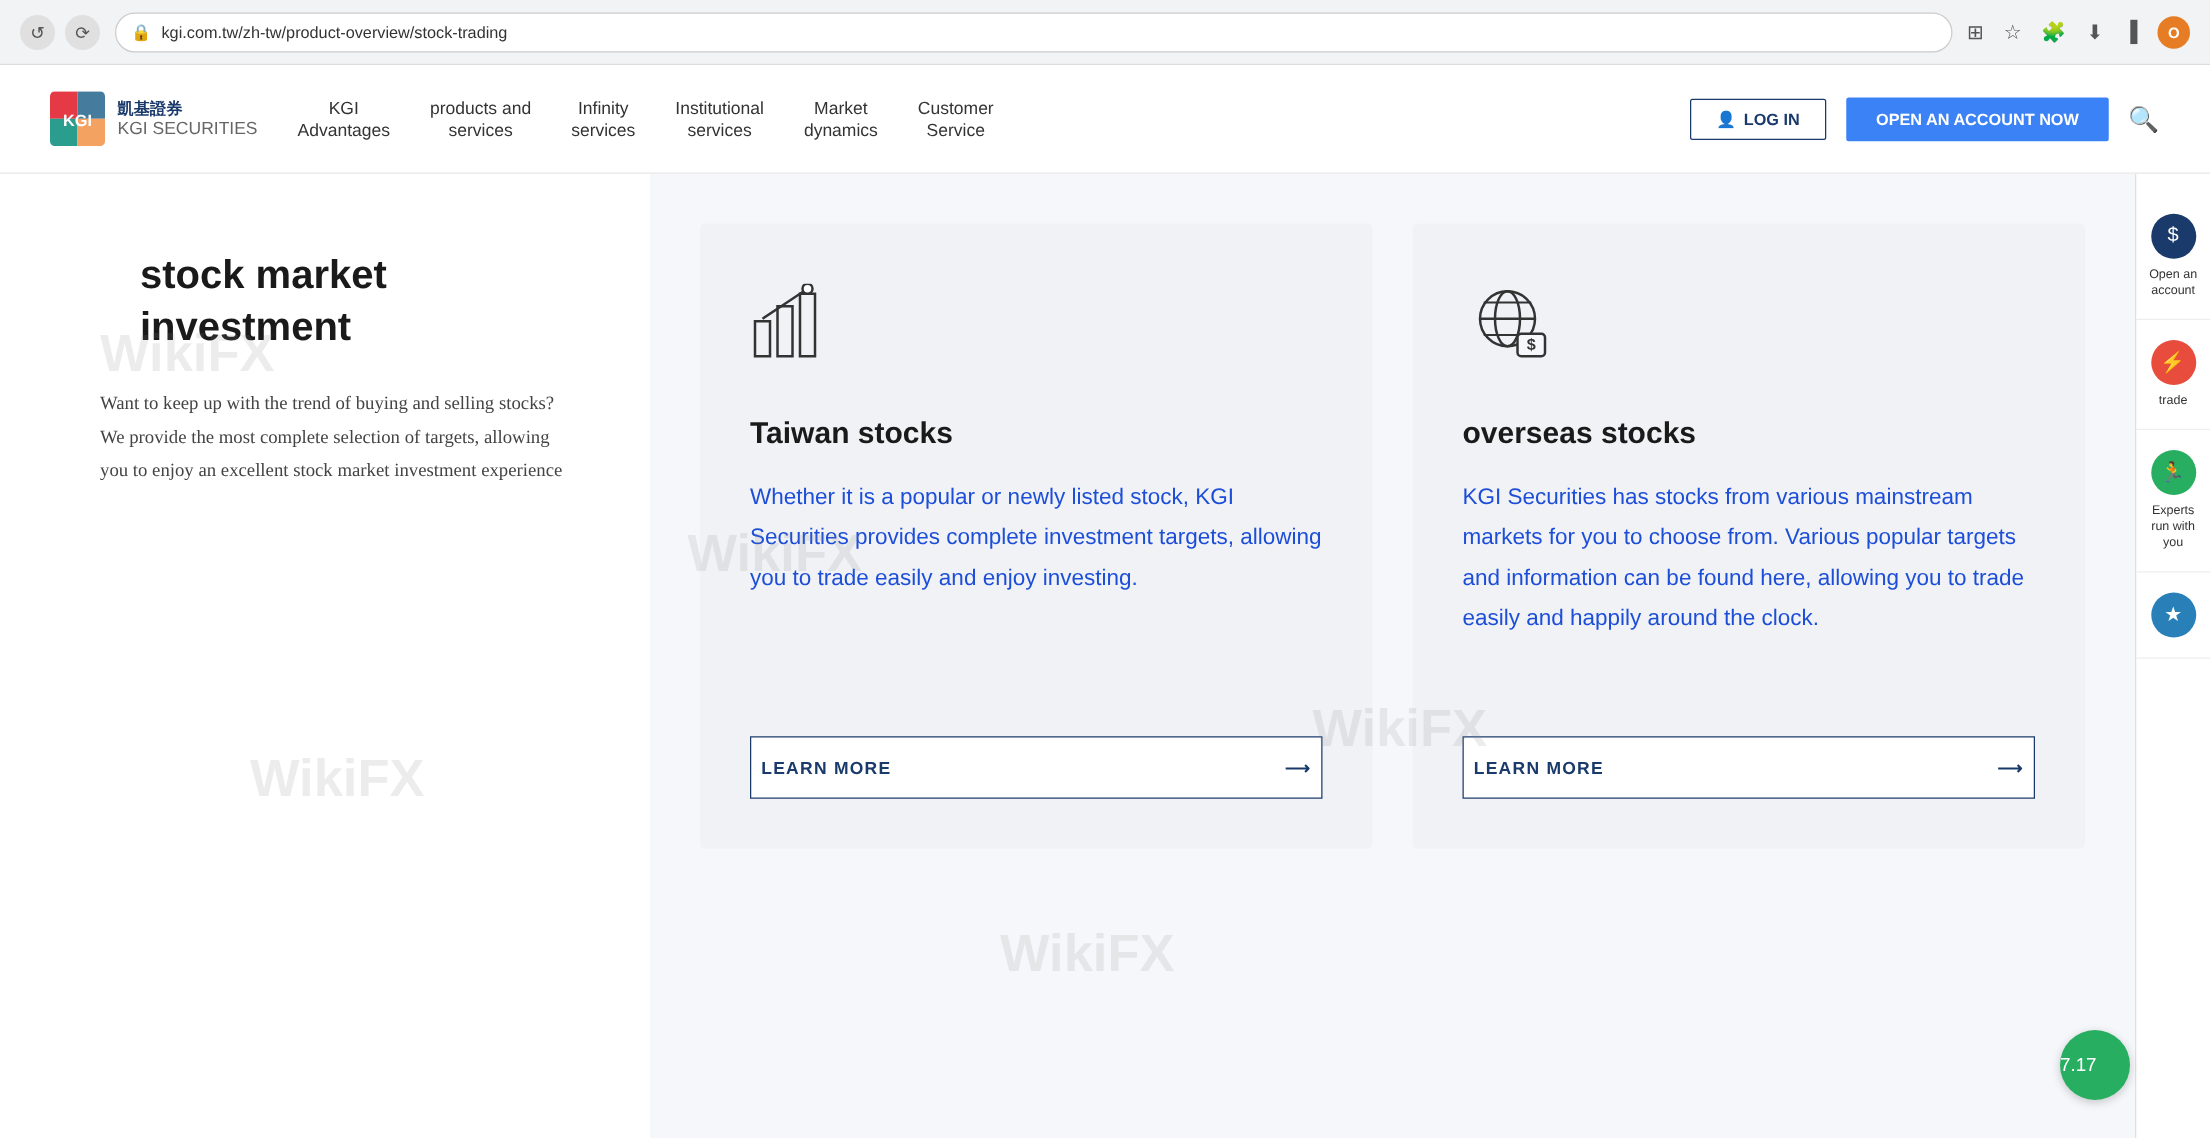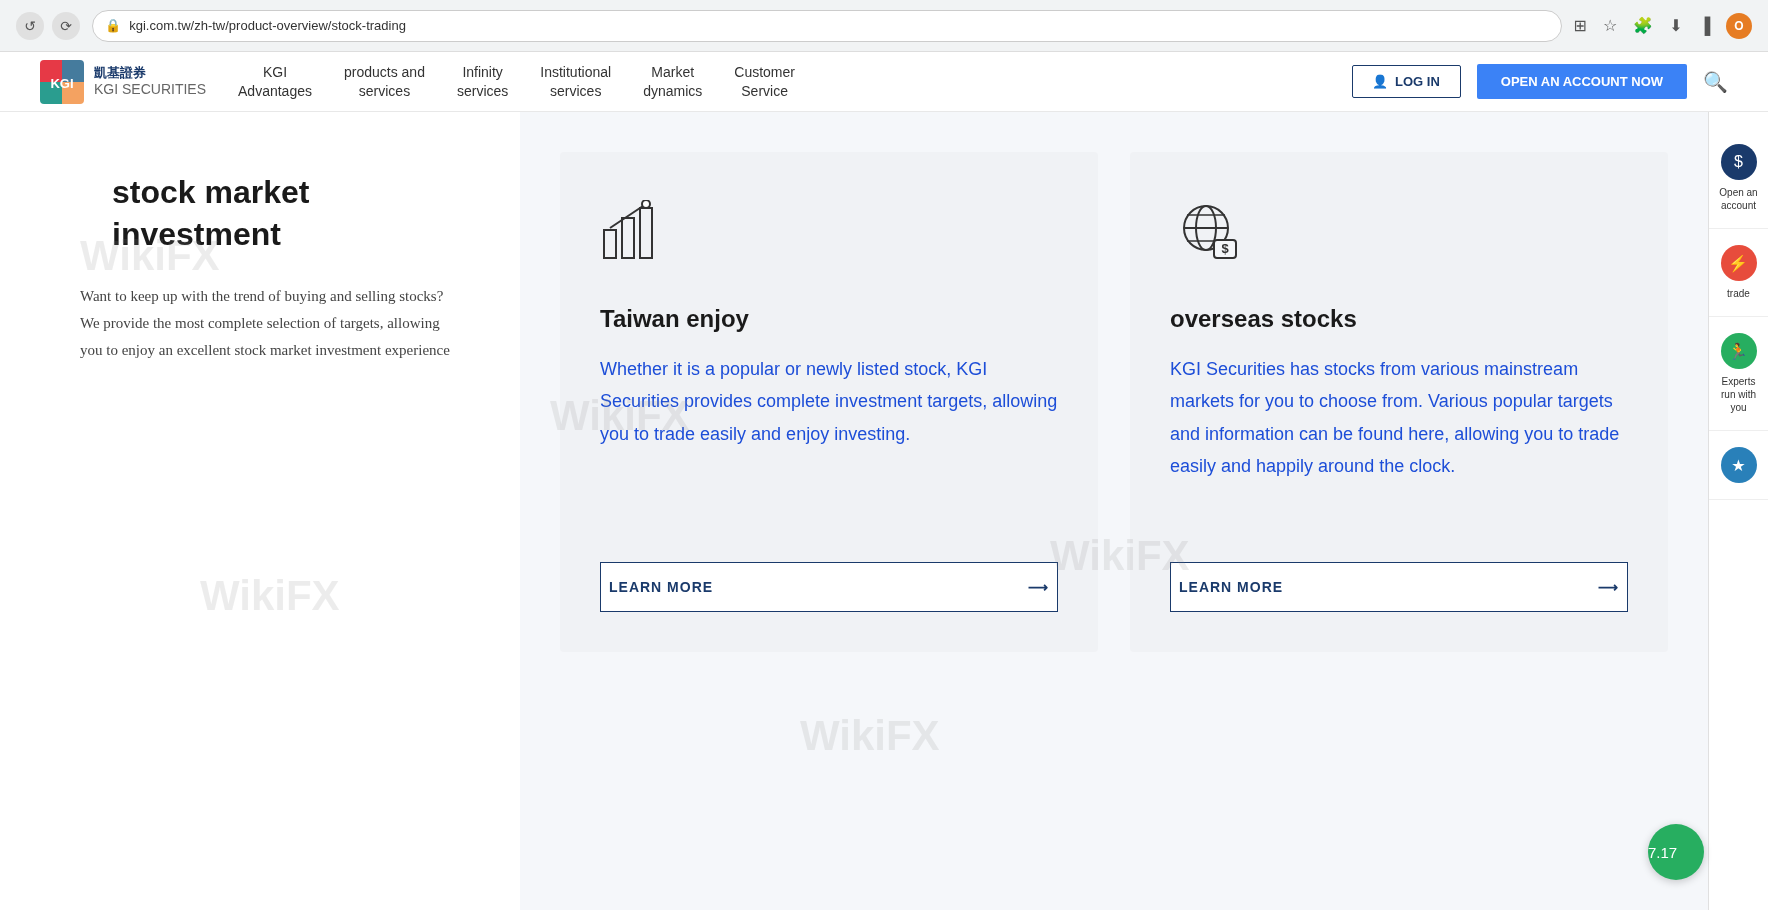"KGI" .site-header { height: 60px -> 87px }
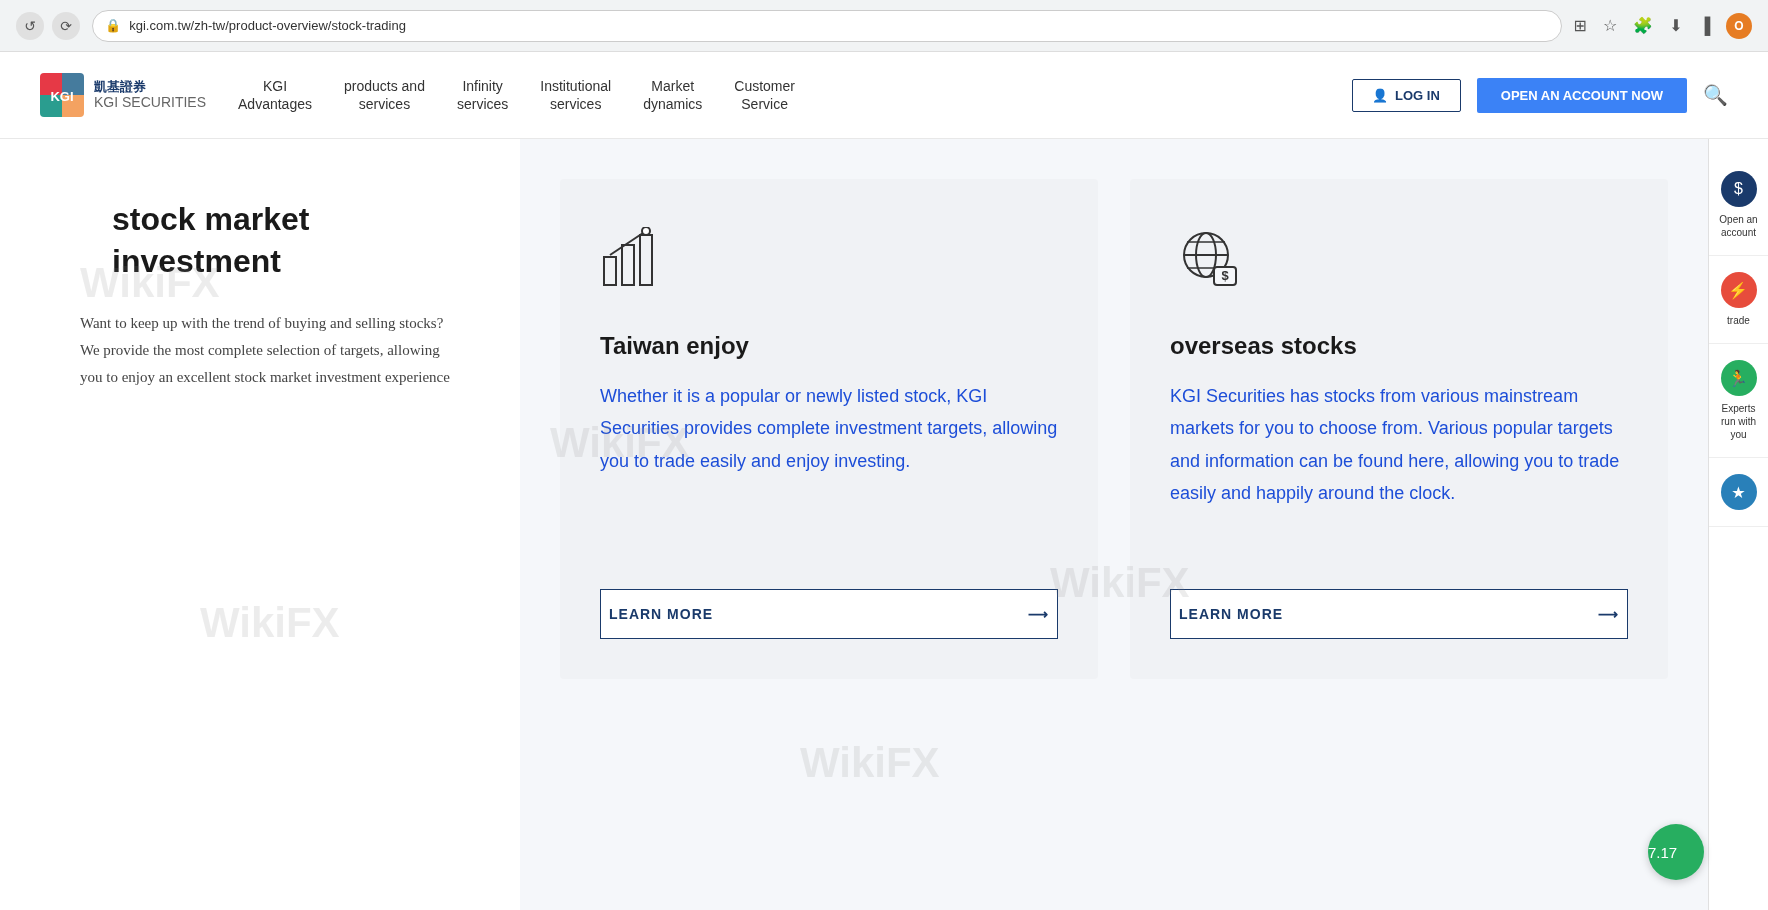"Taiwan enjoy" h2.card-title { text: enjoy -> stocks }
